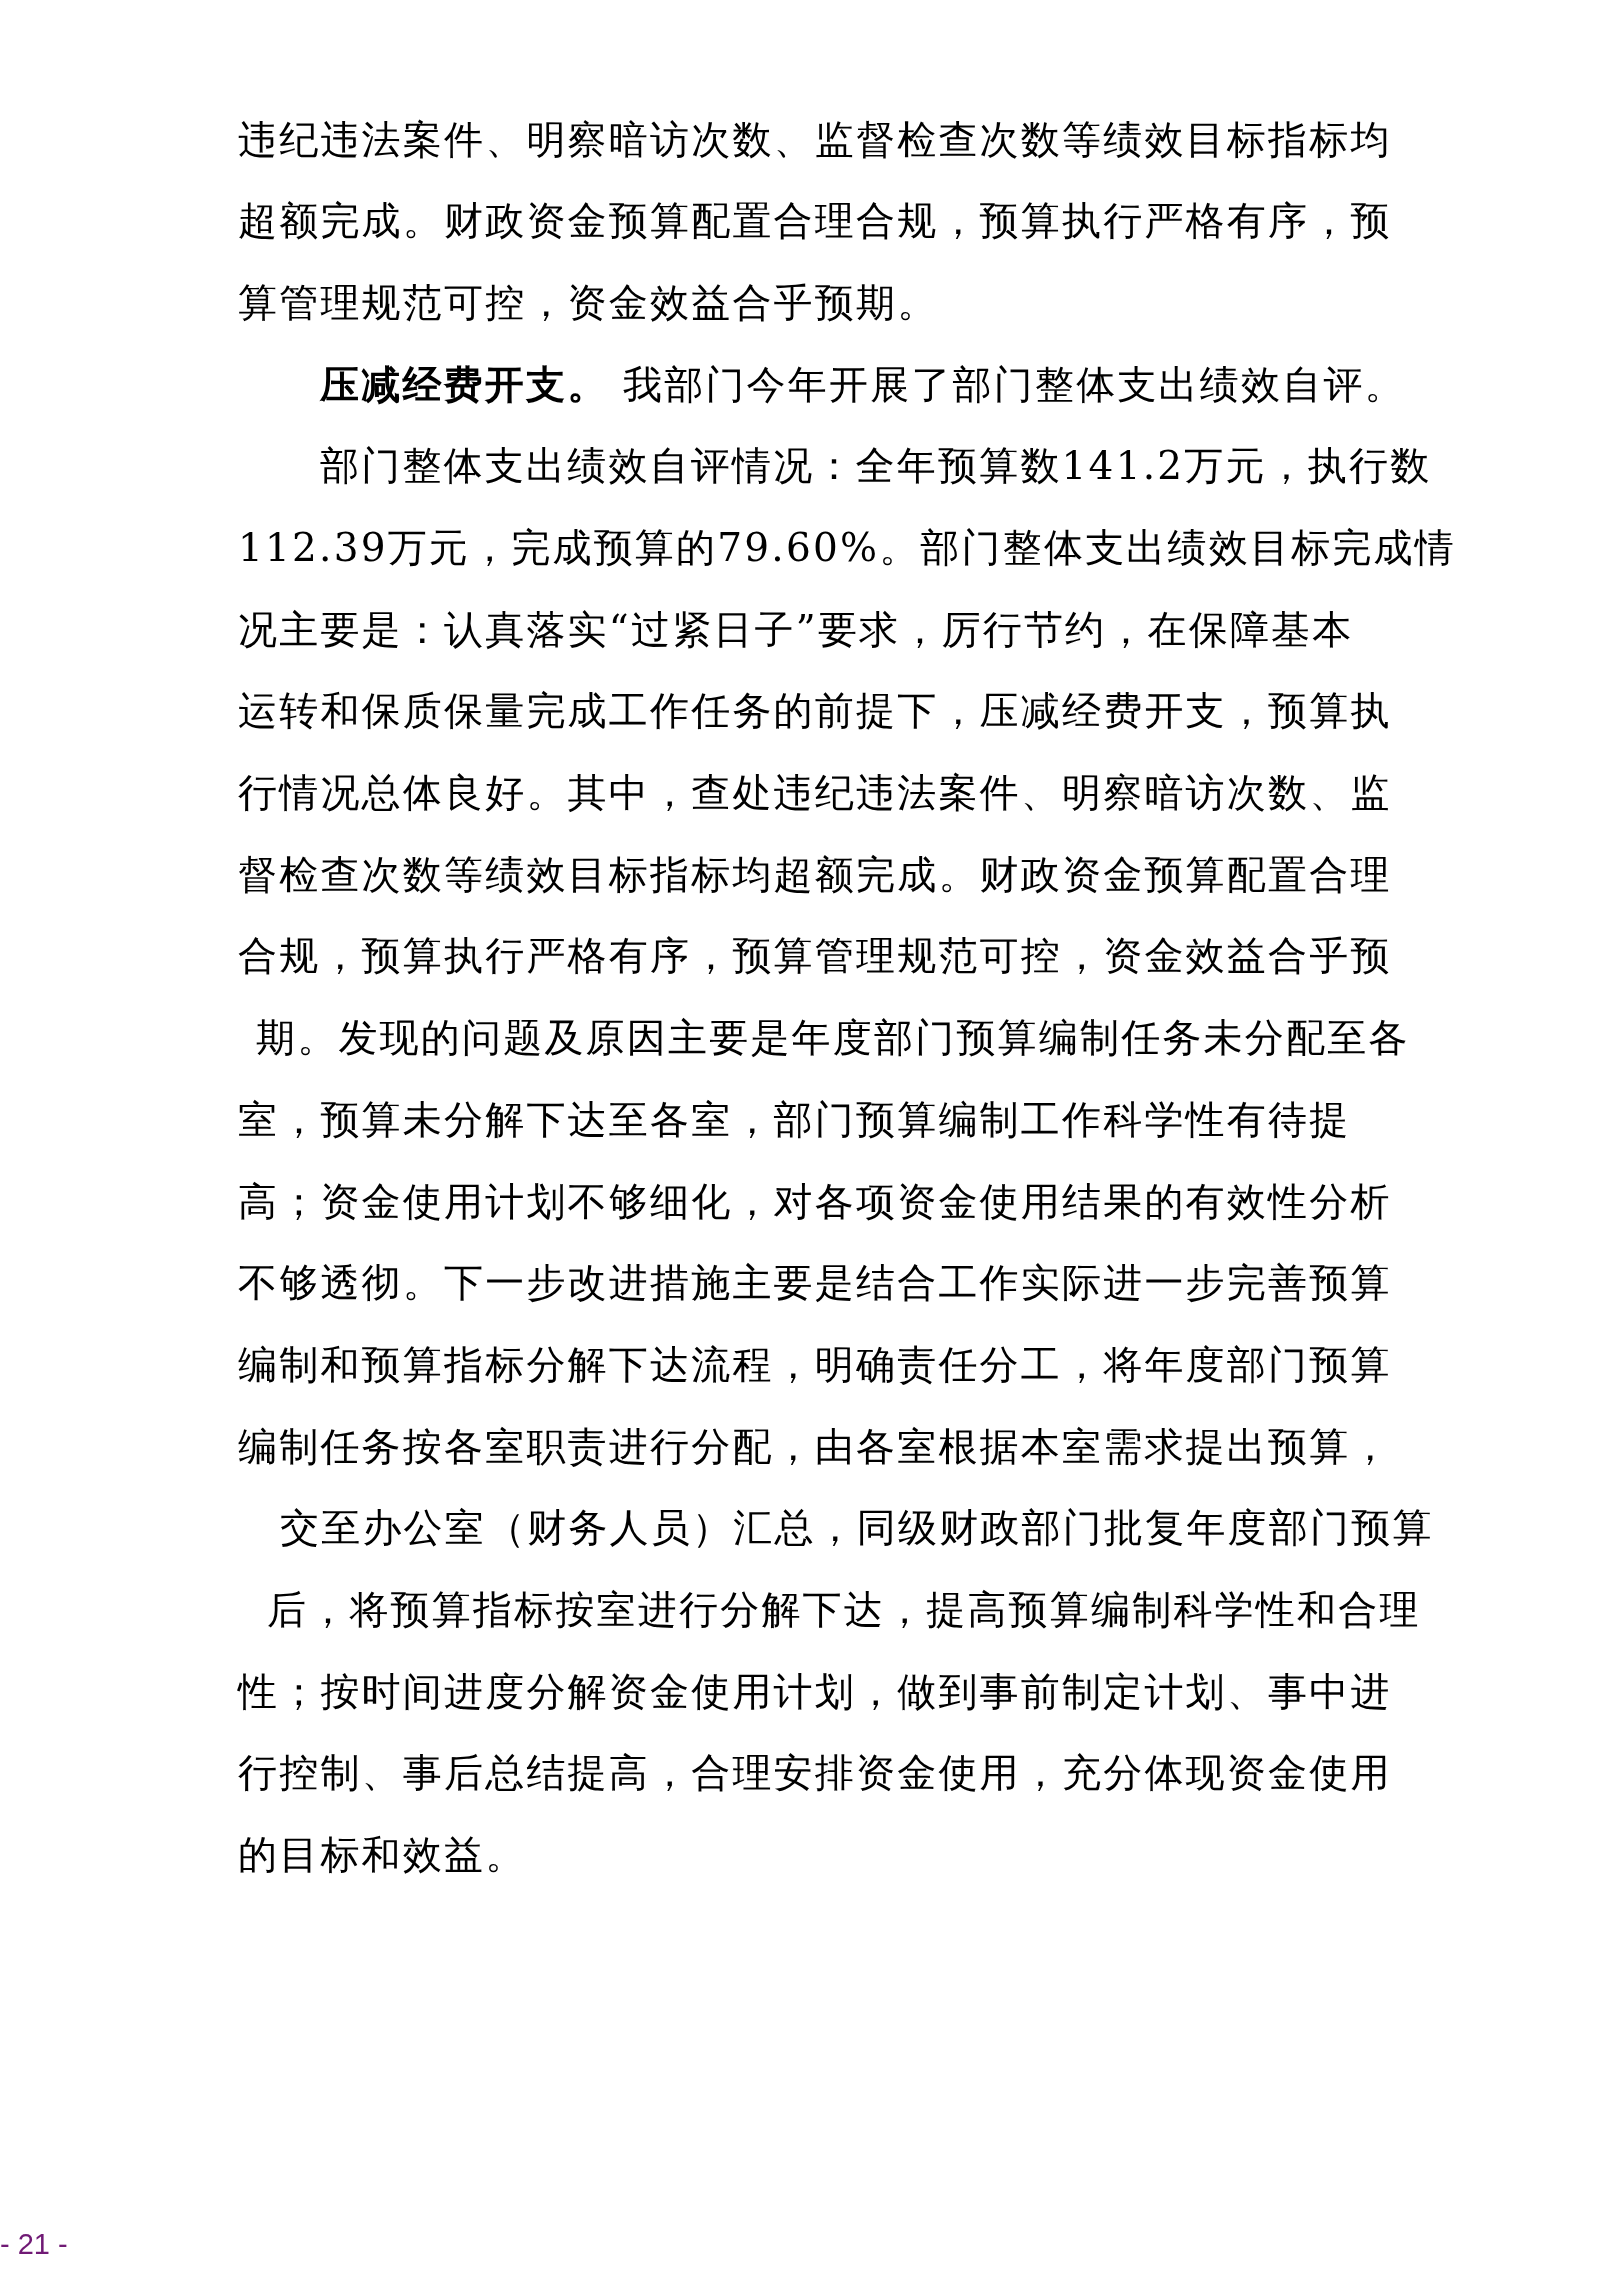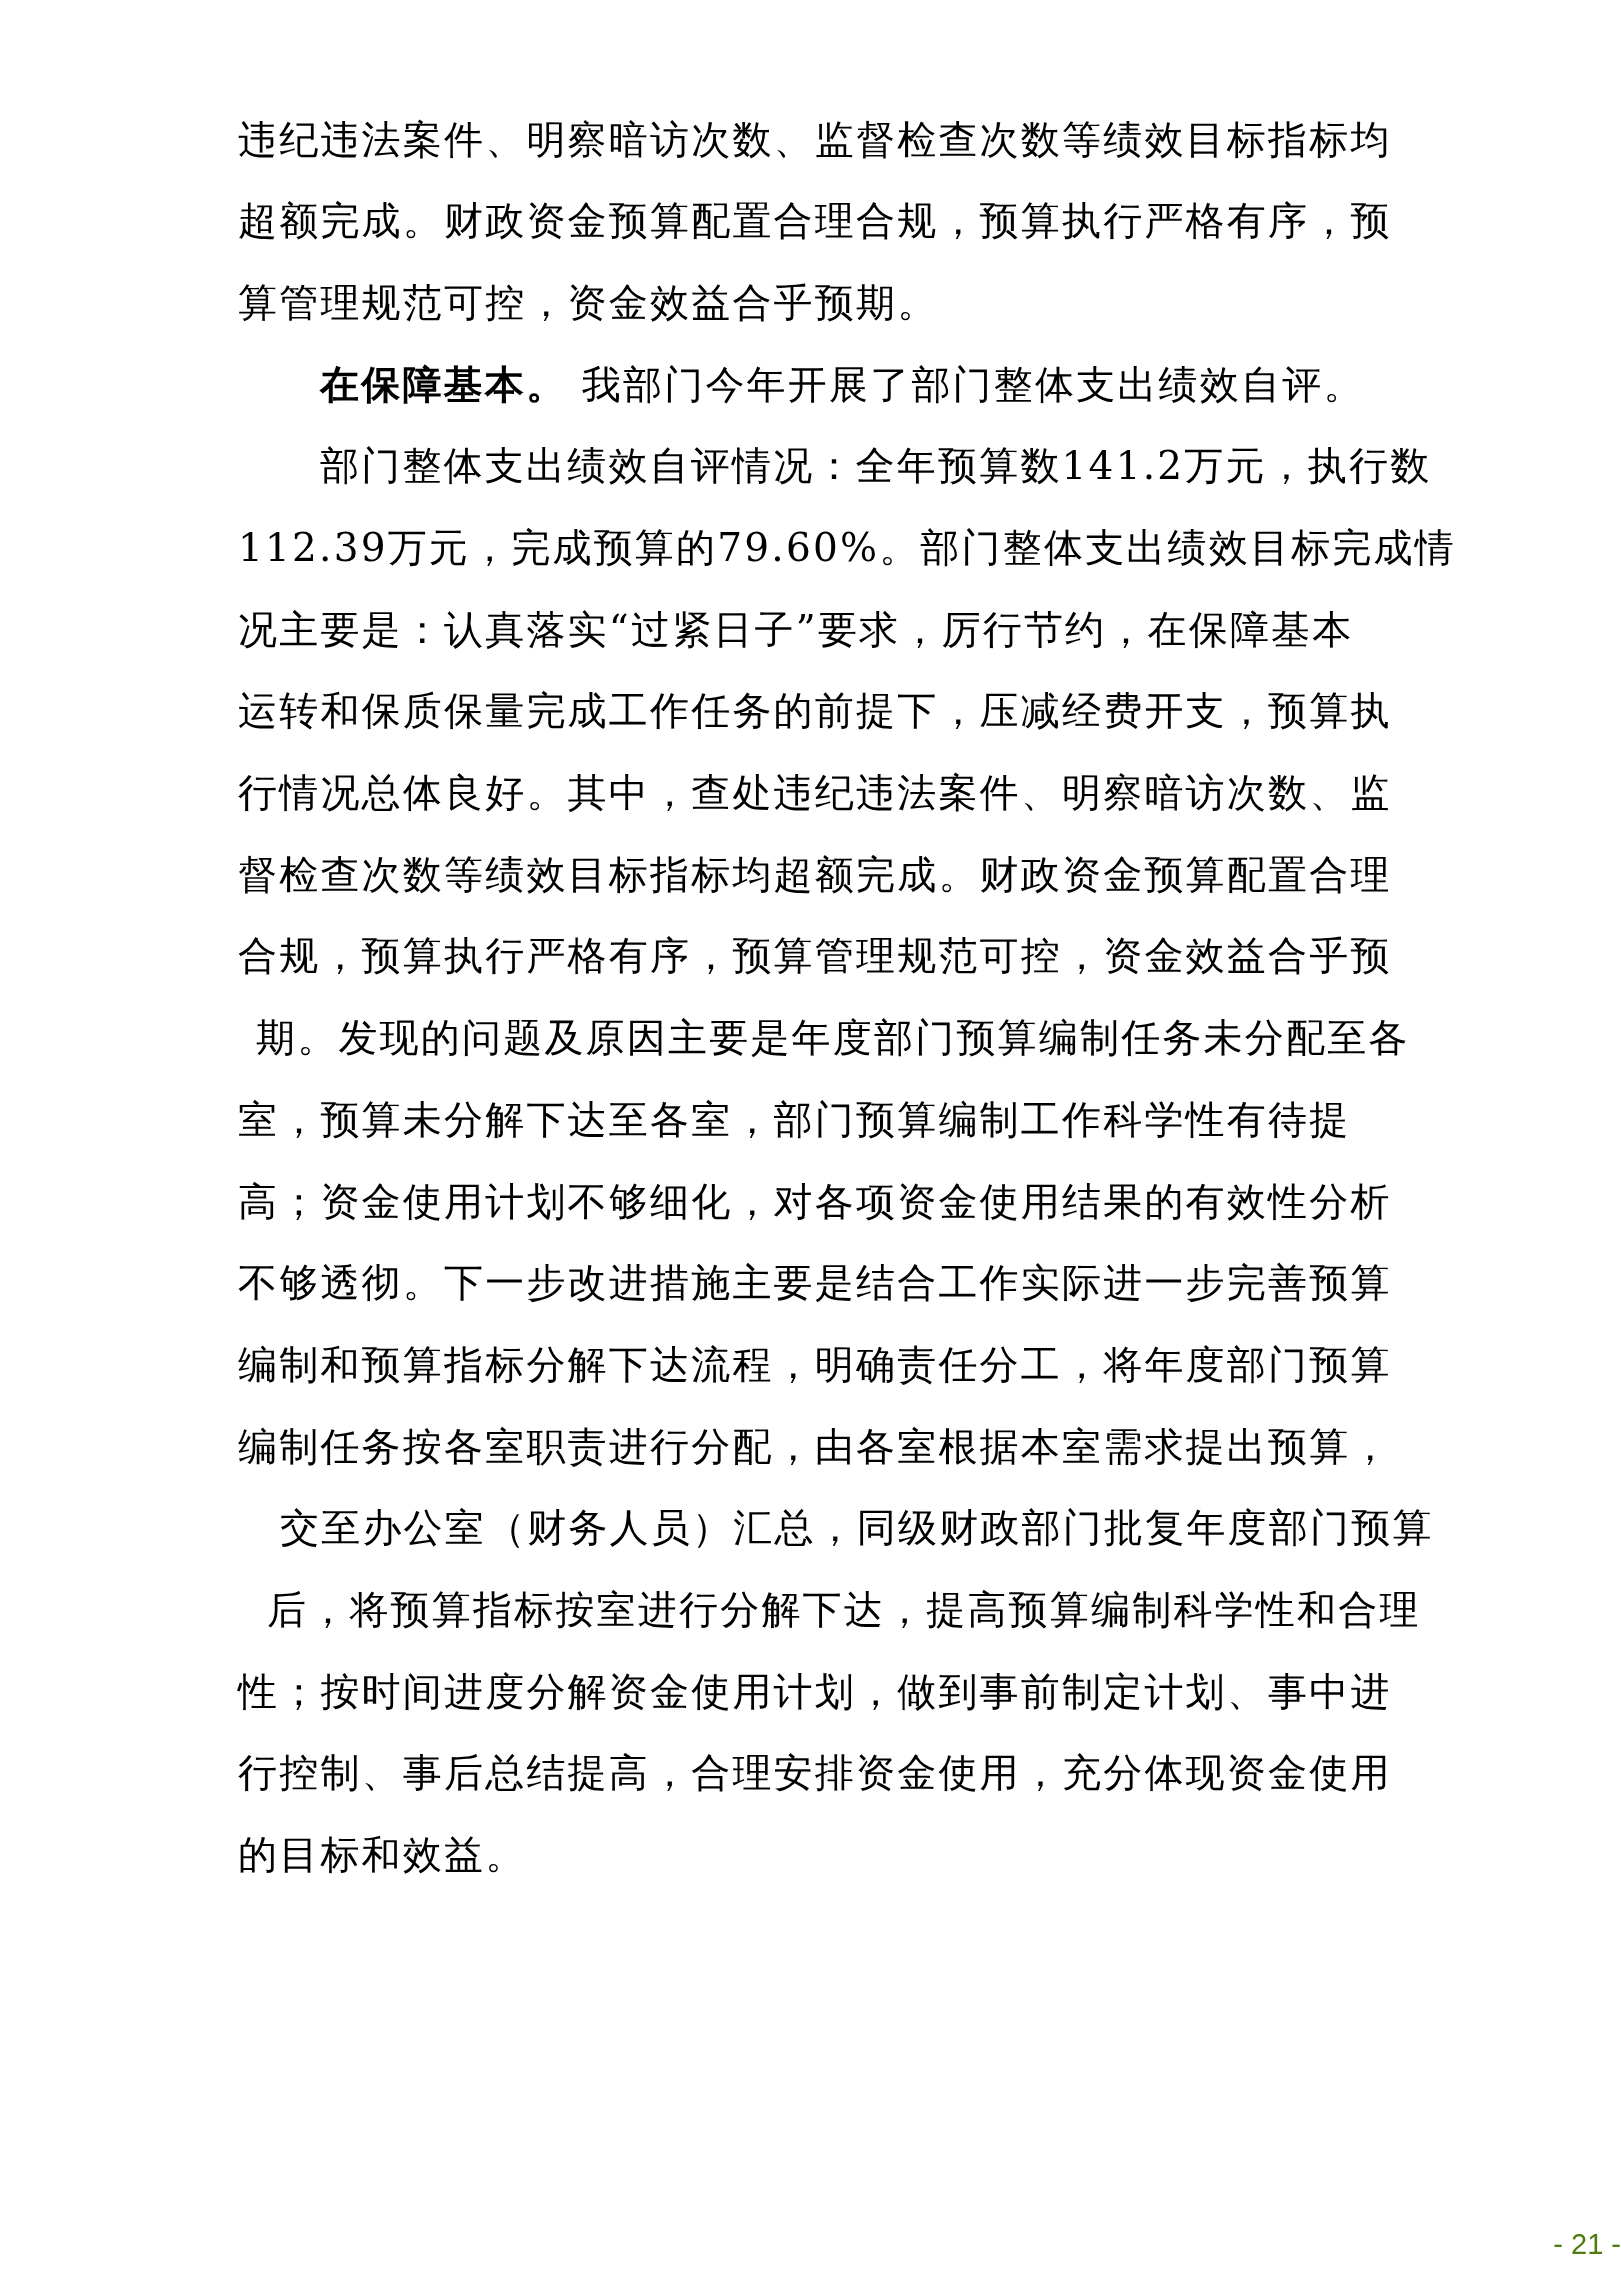"在保障基本。" span.bold { text: 在保障基本 -> 压减经费开支 }
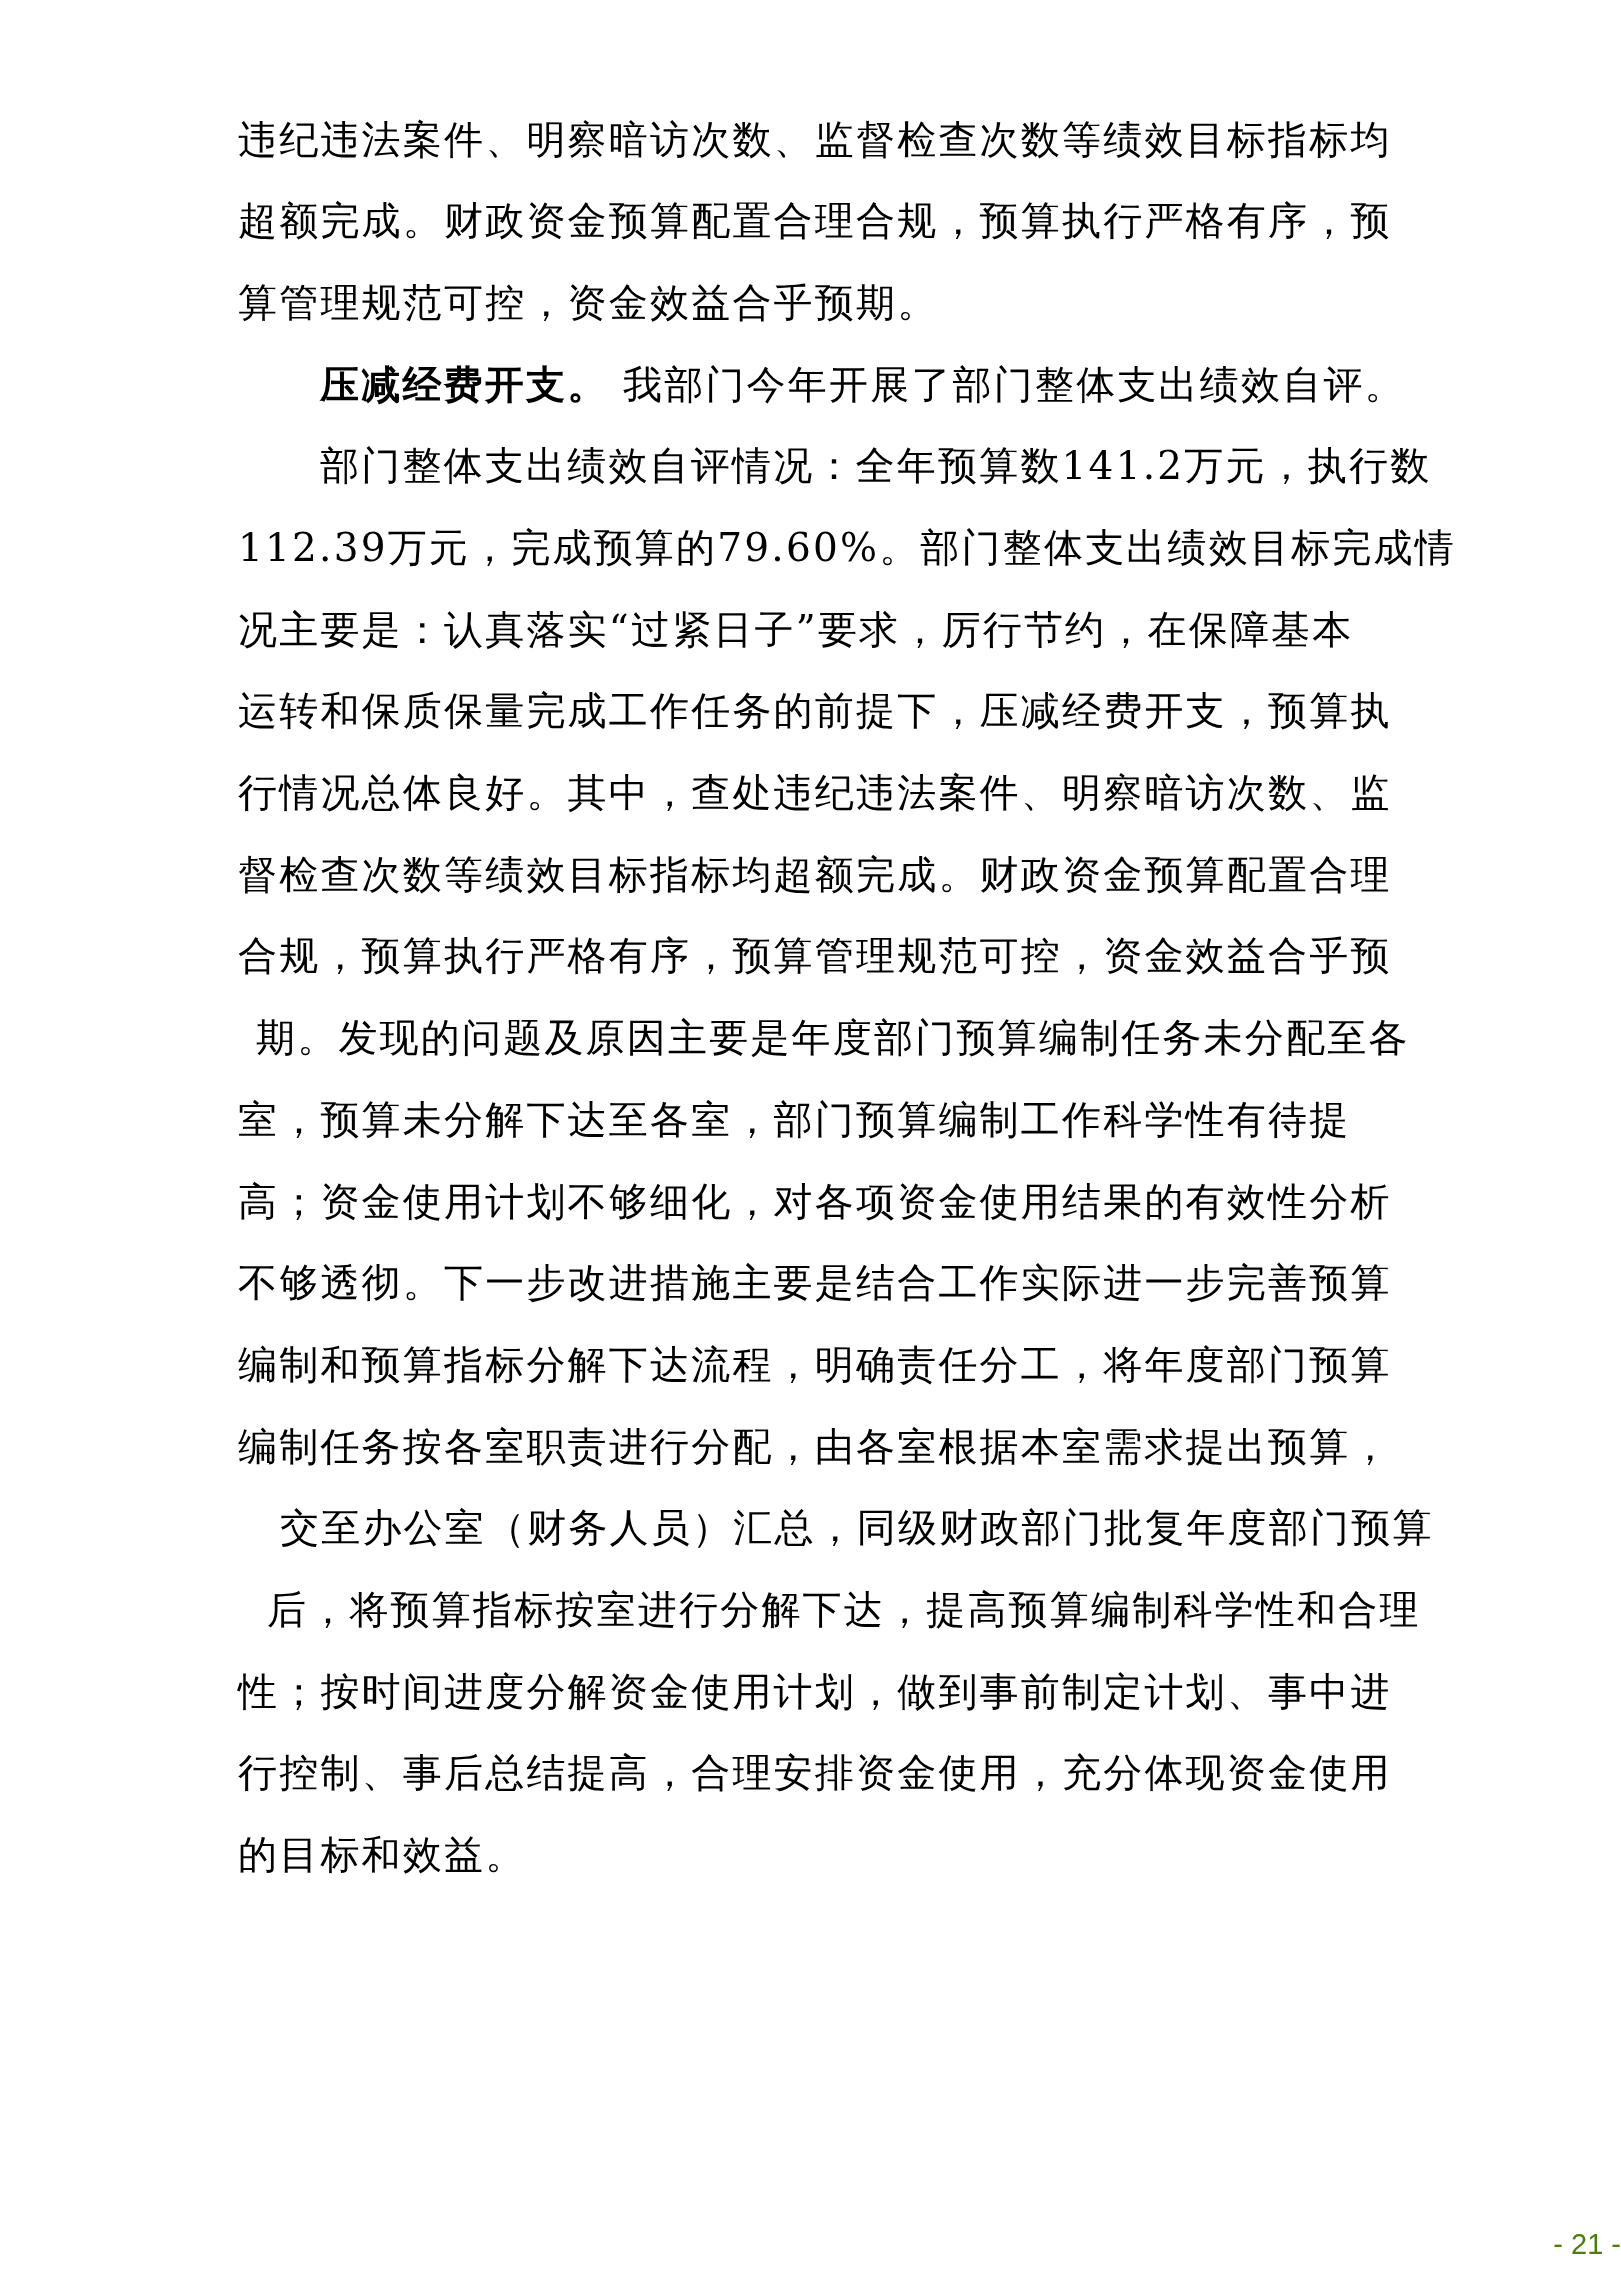"- 21 -" .page-number { color: #4d7c0f -> #701a75; text-align: right -> left }
